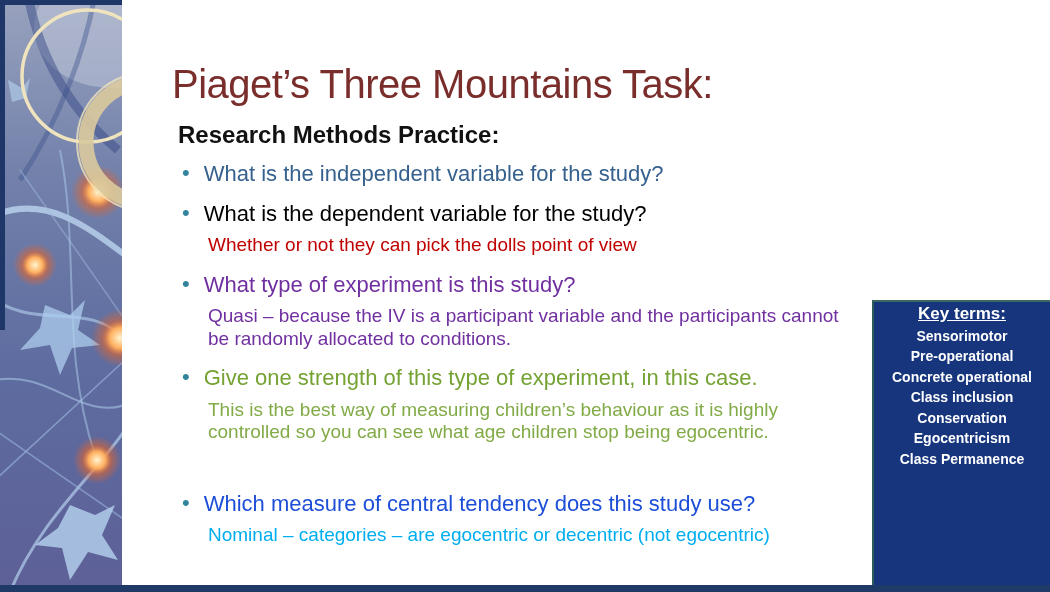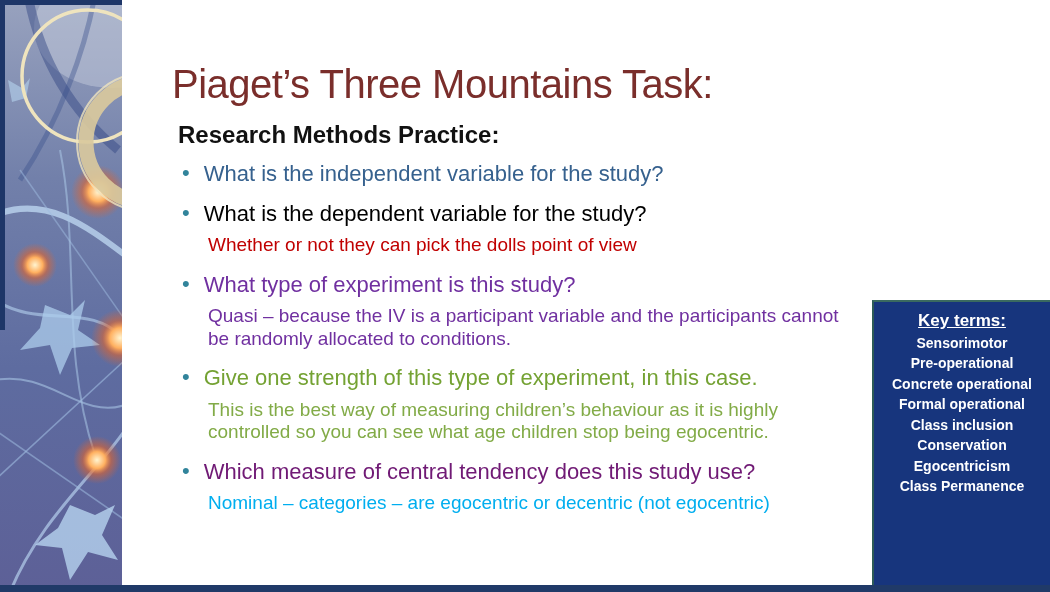"Key terms:" .keyterms { padding-top: 9px -> 2px }
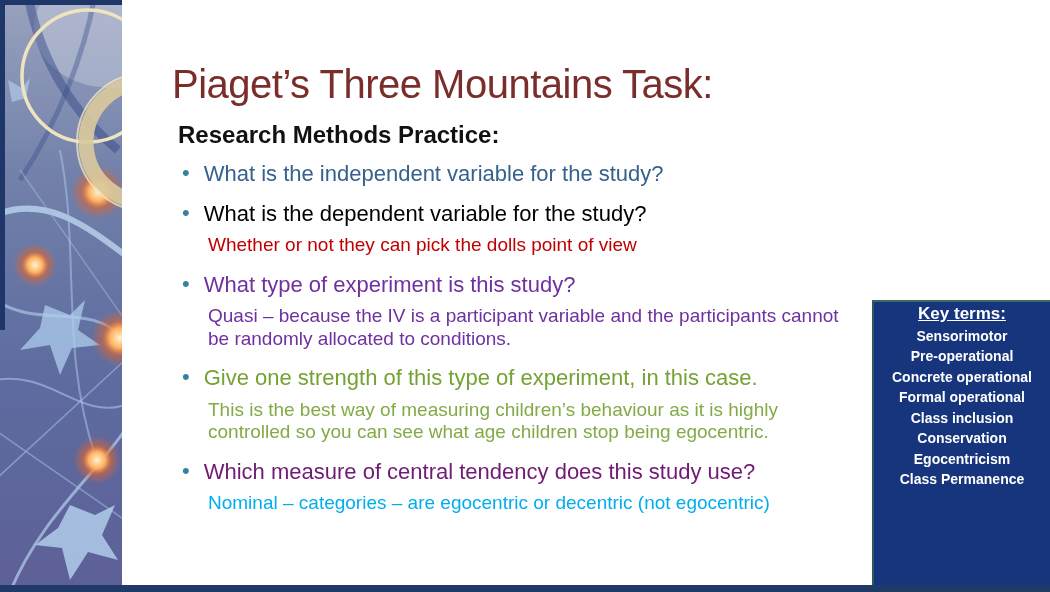"Formal operational" div.kt-item { html: <div>Formal operational</div> -> none }
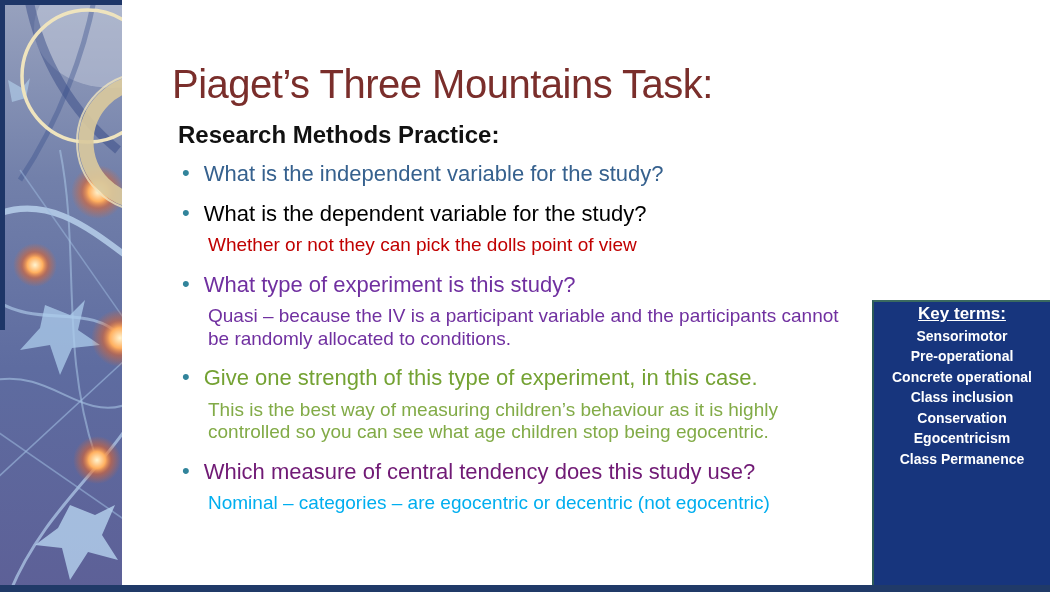"Which measure of central tendency" span { color: #701a75 -> #1d4ed8; margin-top: none -> 32px }
